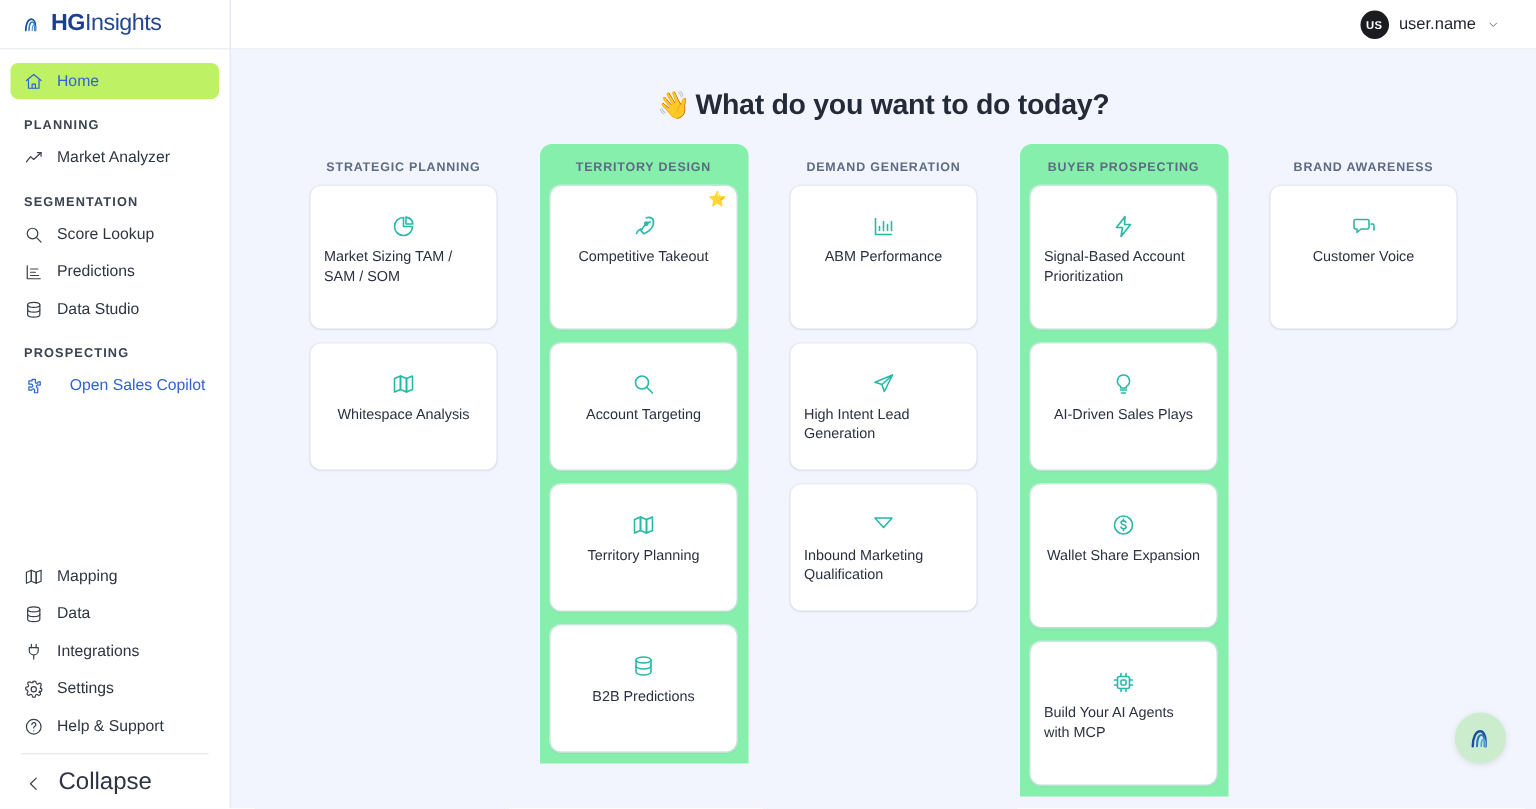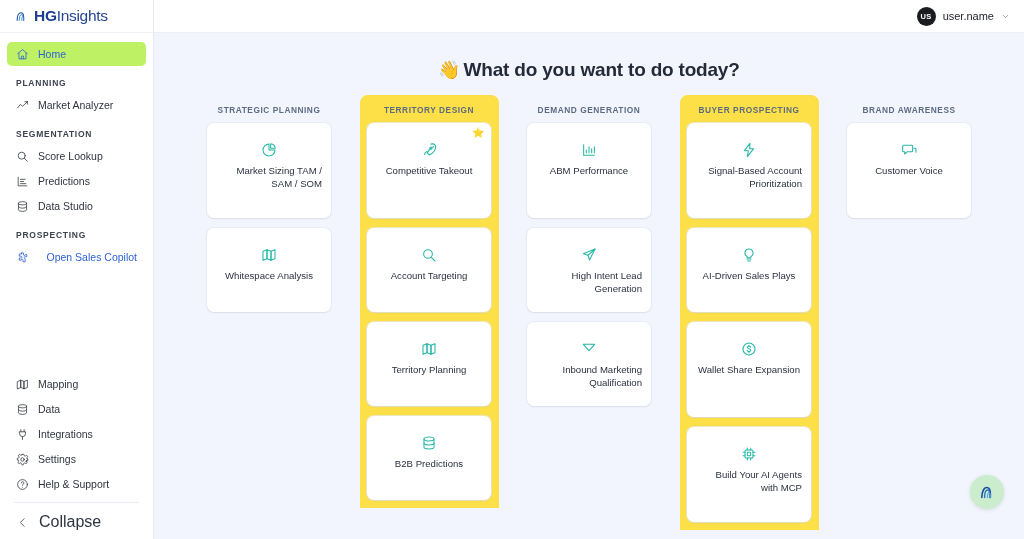"US" .topbar { padding-right: 14px -> 24px }
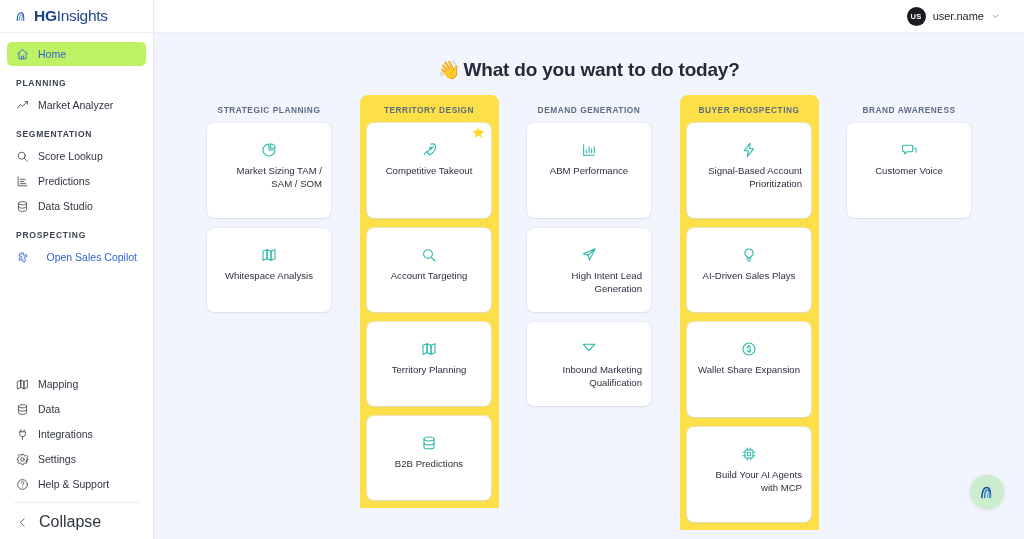"TERRITORY DESIGN" .col-band.shade { background: #fde047 -> #86efac }
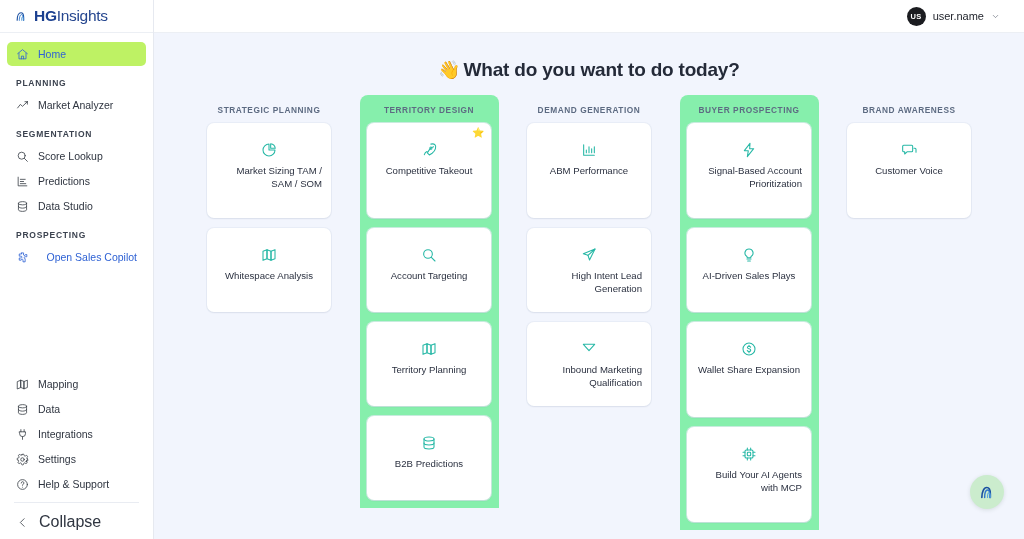"Market Sizing TAM / SAM" .card-label { text-align: right -> left }
